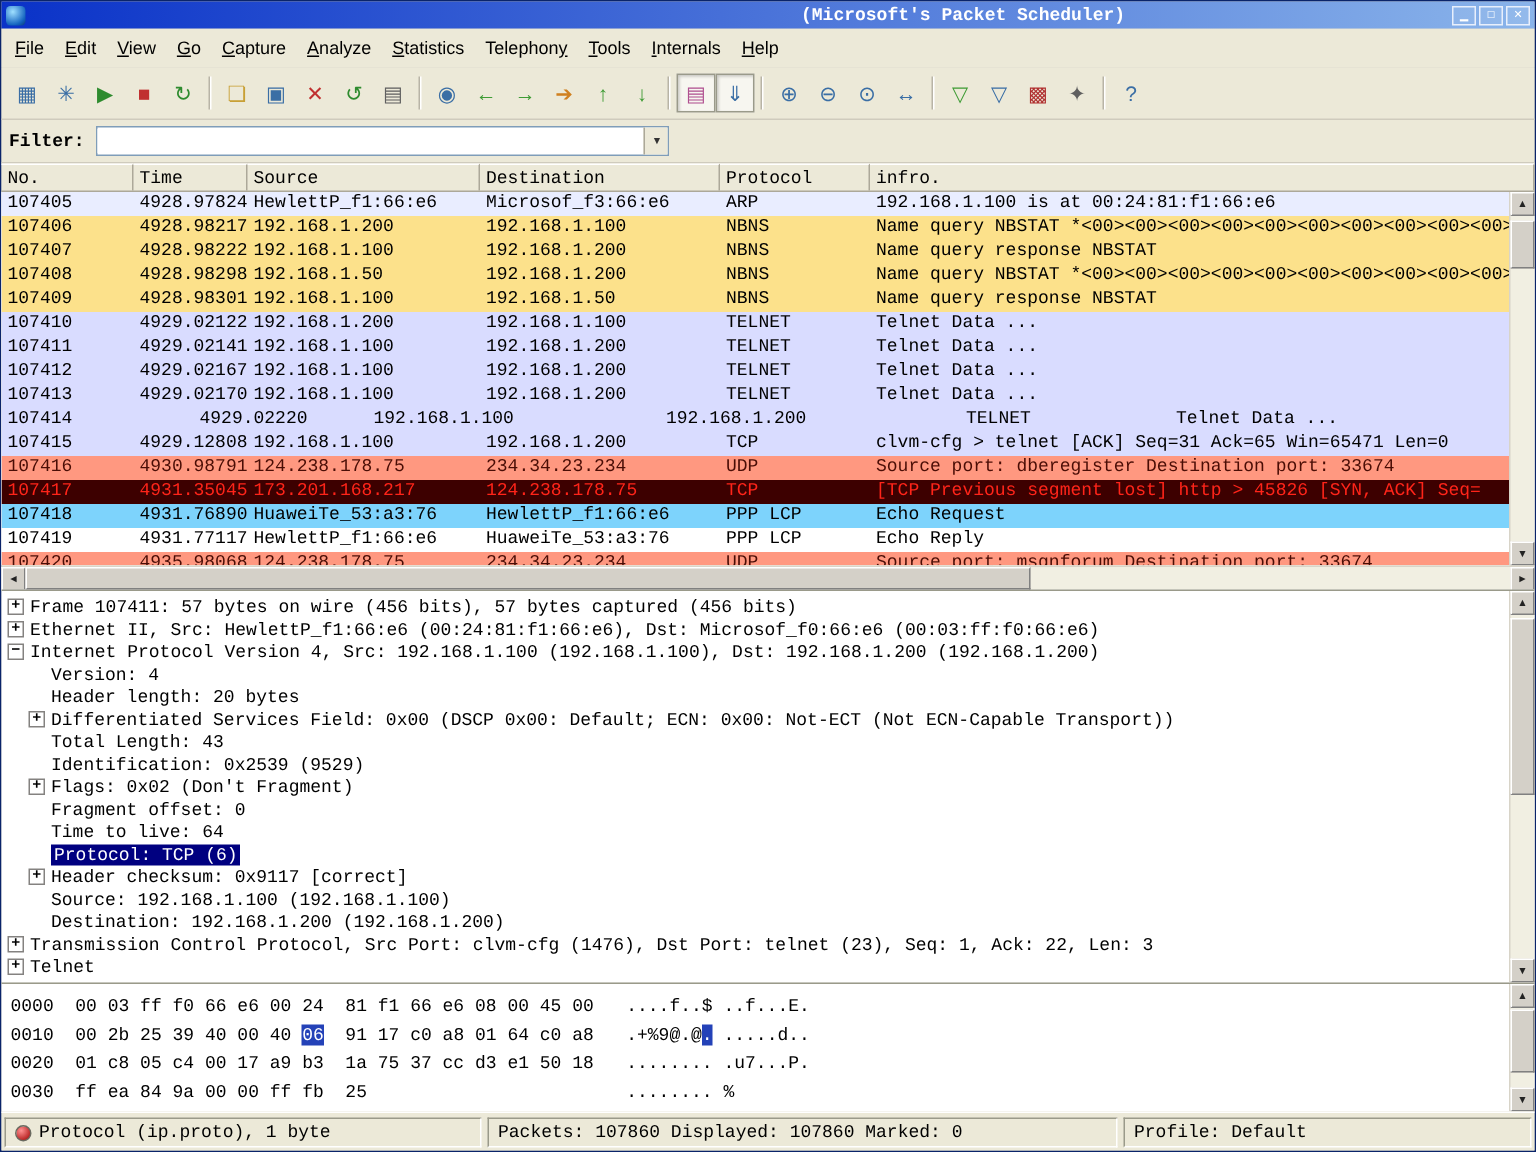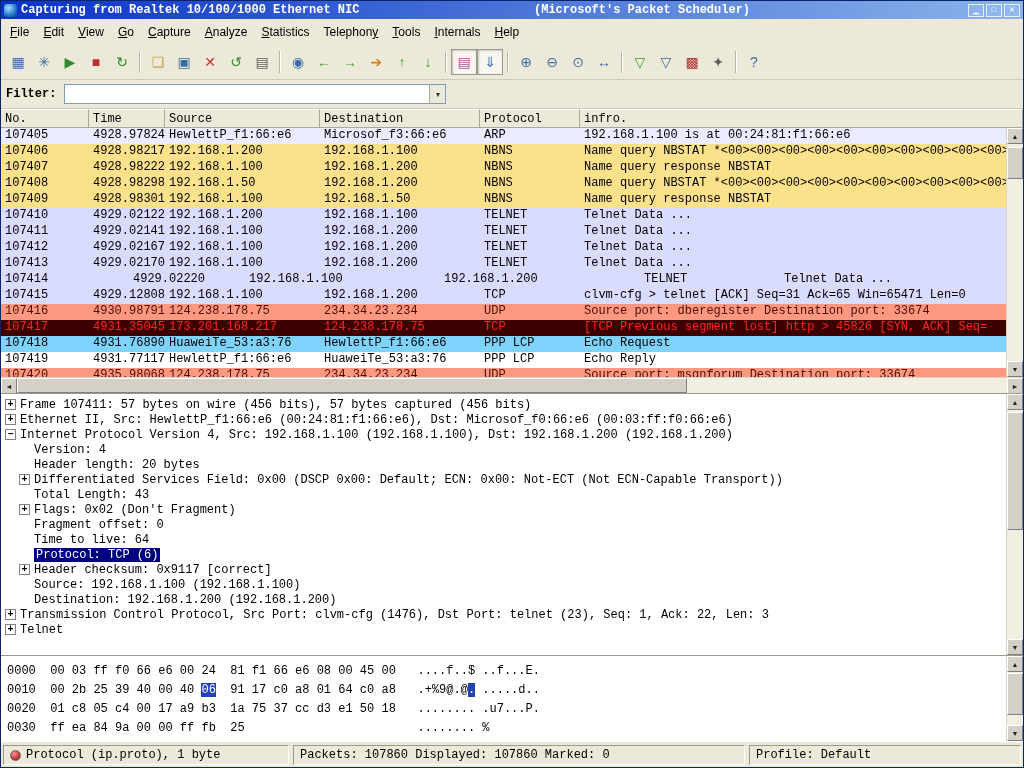"Capturing from Realtek 10/100/1000" span.title-left { html: <span>Capturing from Realtek 10/100/1000 Ethernet NIC</span> -> none }
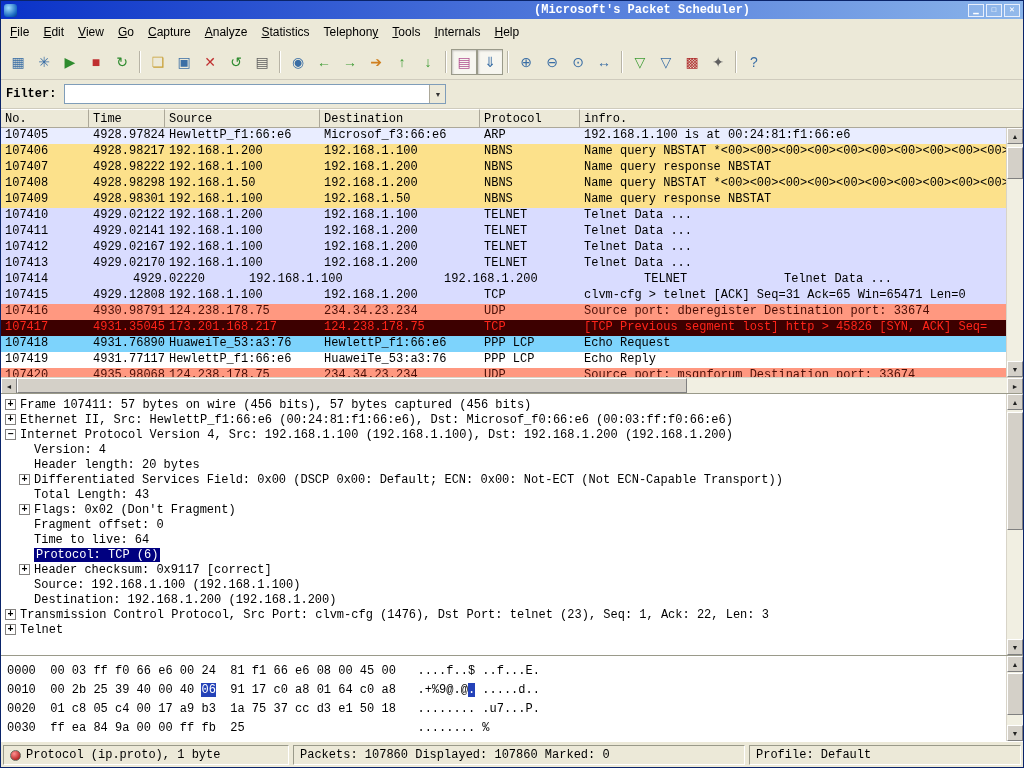"Identification: 0x2539 (9529)" div.det-row { html: none -> <div> <span></span> <span></span> <span>Identification: 0x2539 (9529)</span> </div> }
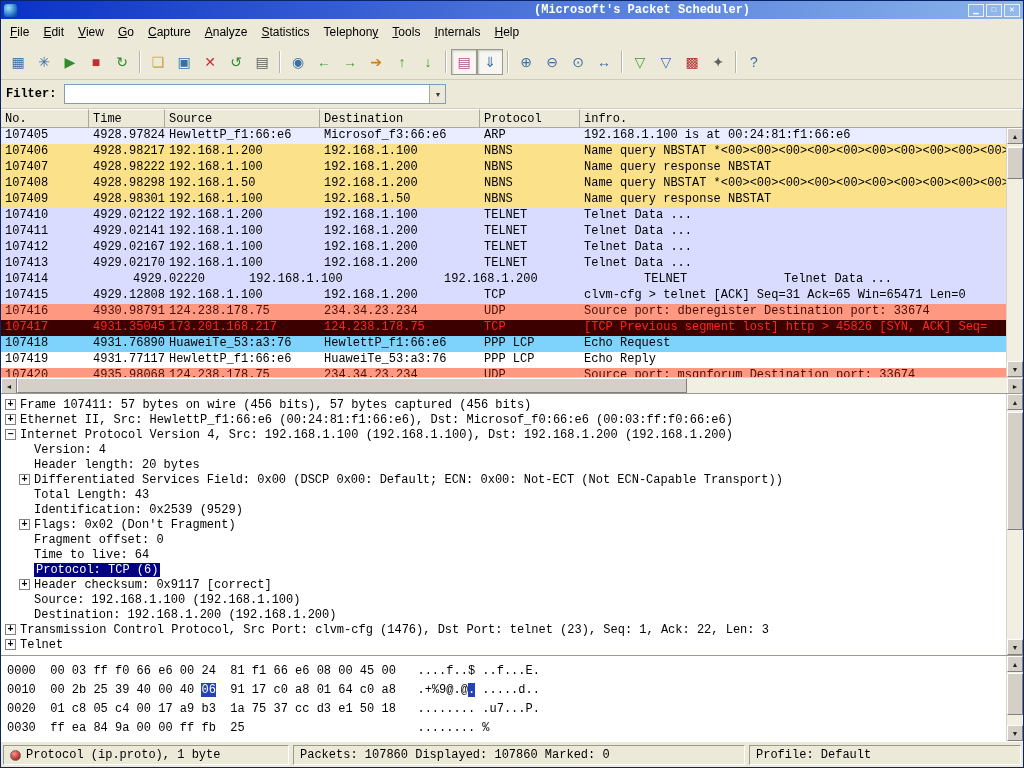"Protocol (ip.proto), 1 byte" .sec-left { width: 286px -> 318px }
